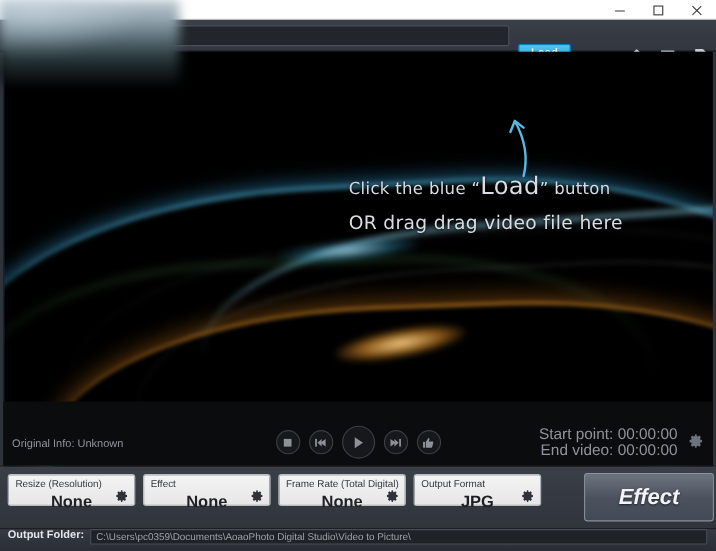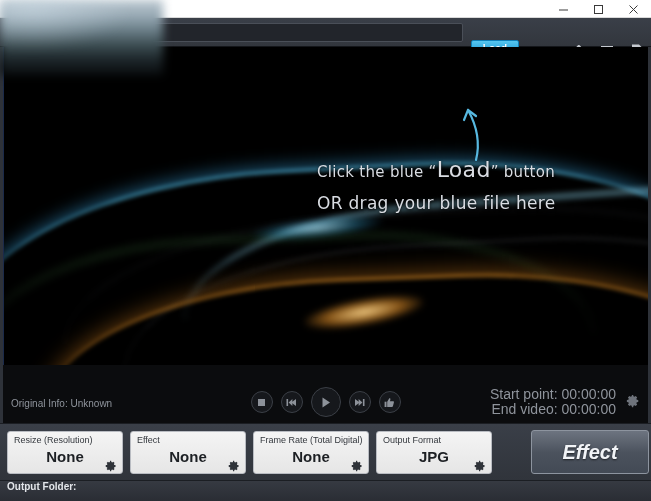"OR drag your blue file" div.hw { text: your blue -> drag video }
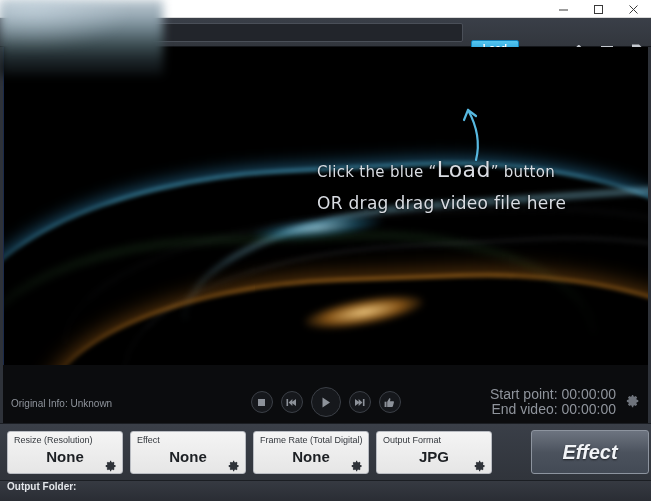"Resize (Resolution)" .card { height: 43px -> 29px }
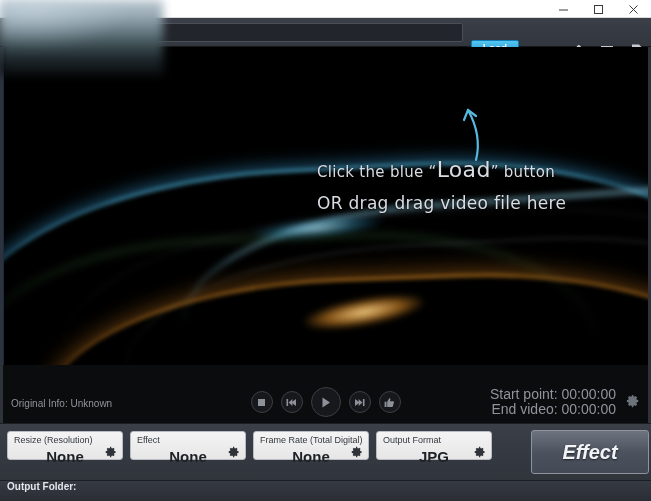"C:\Users\pc0359\Documents\AoaoPhoto" span.outpath { html: none -> <span>C:\Users\pc0359\Documents\AoaoPhoto Digital Studio\Video to Picture\</span> }
